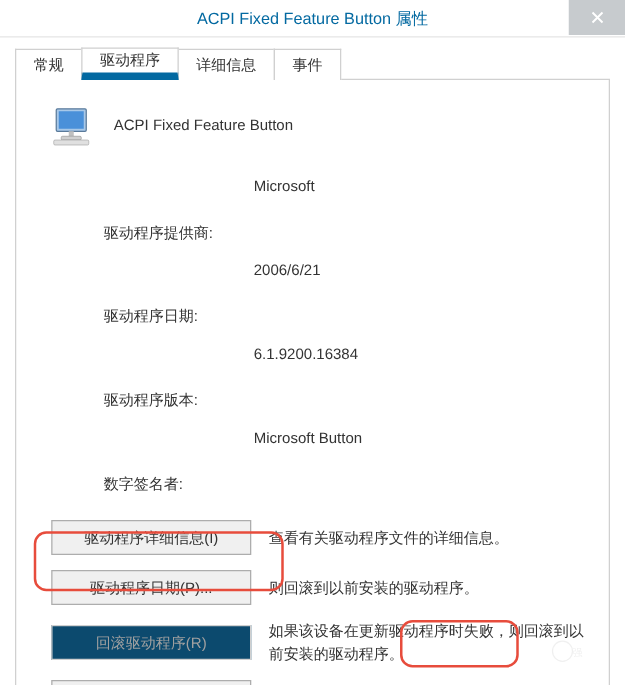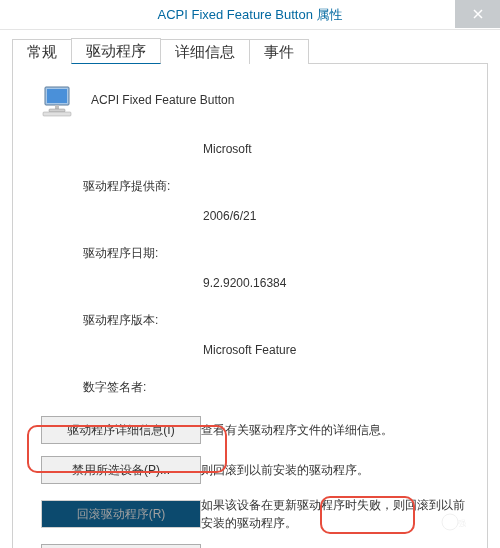"常规" .tab { font-size: 15px -> 12px }
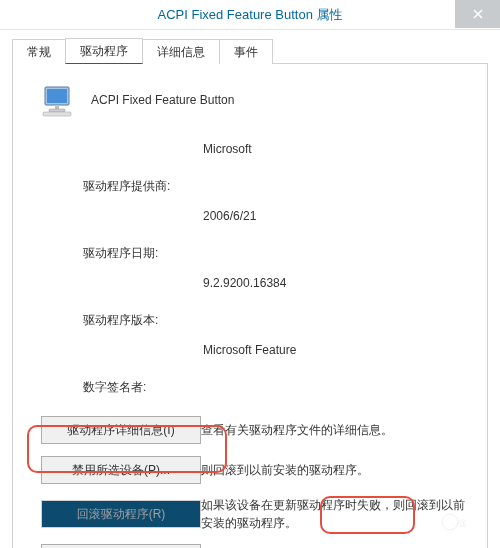"驱动程序" .tab.active { border-bottom: 1px solid #0369a1 -> 6px solid #0369a1 }
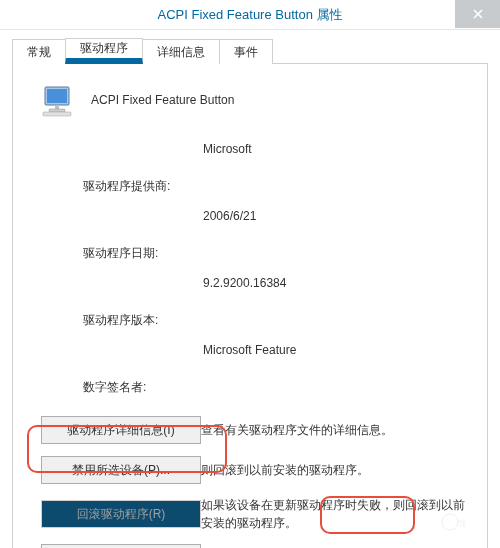"9.2.9200.16384" span.info-value { text: 9.2.9200.16384 -> 6.1.9200.16384 }
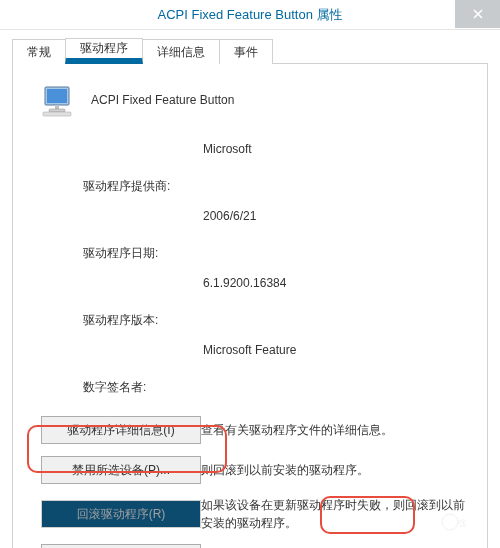"Microsoft Feature" span.info-value { text: Feature -> Button }
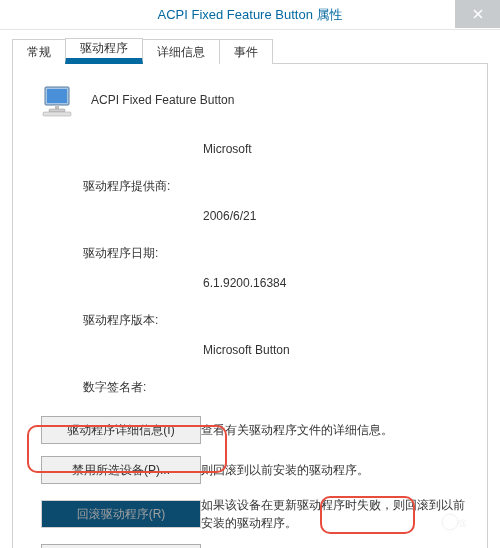"驱动程序详细信息(I)" .action-row { gap: none -> 14px }
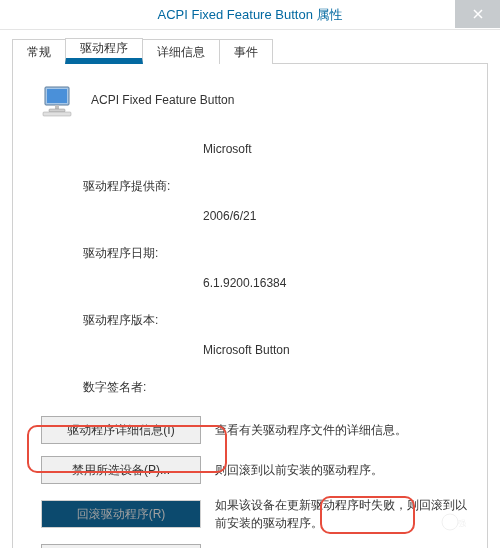"禁用所选设备(P)..." button.action-btn { text: 禁用所选设备 -> 驱动程序日期 }
